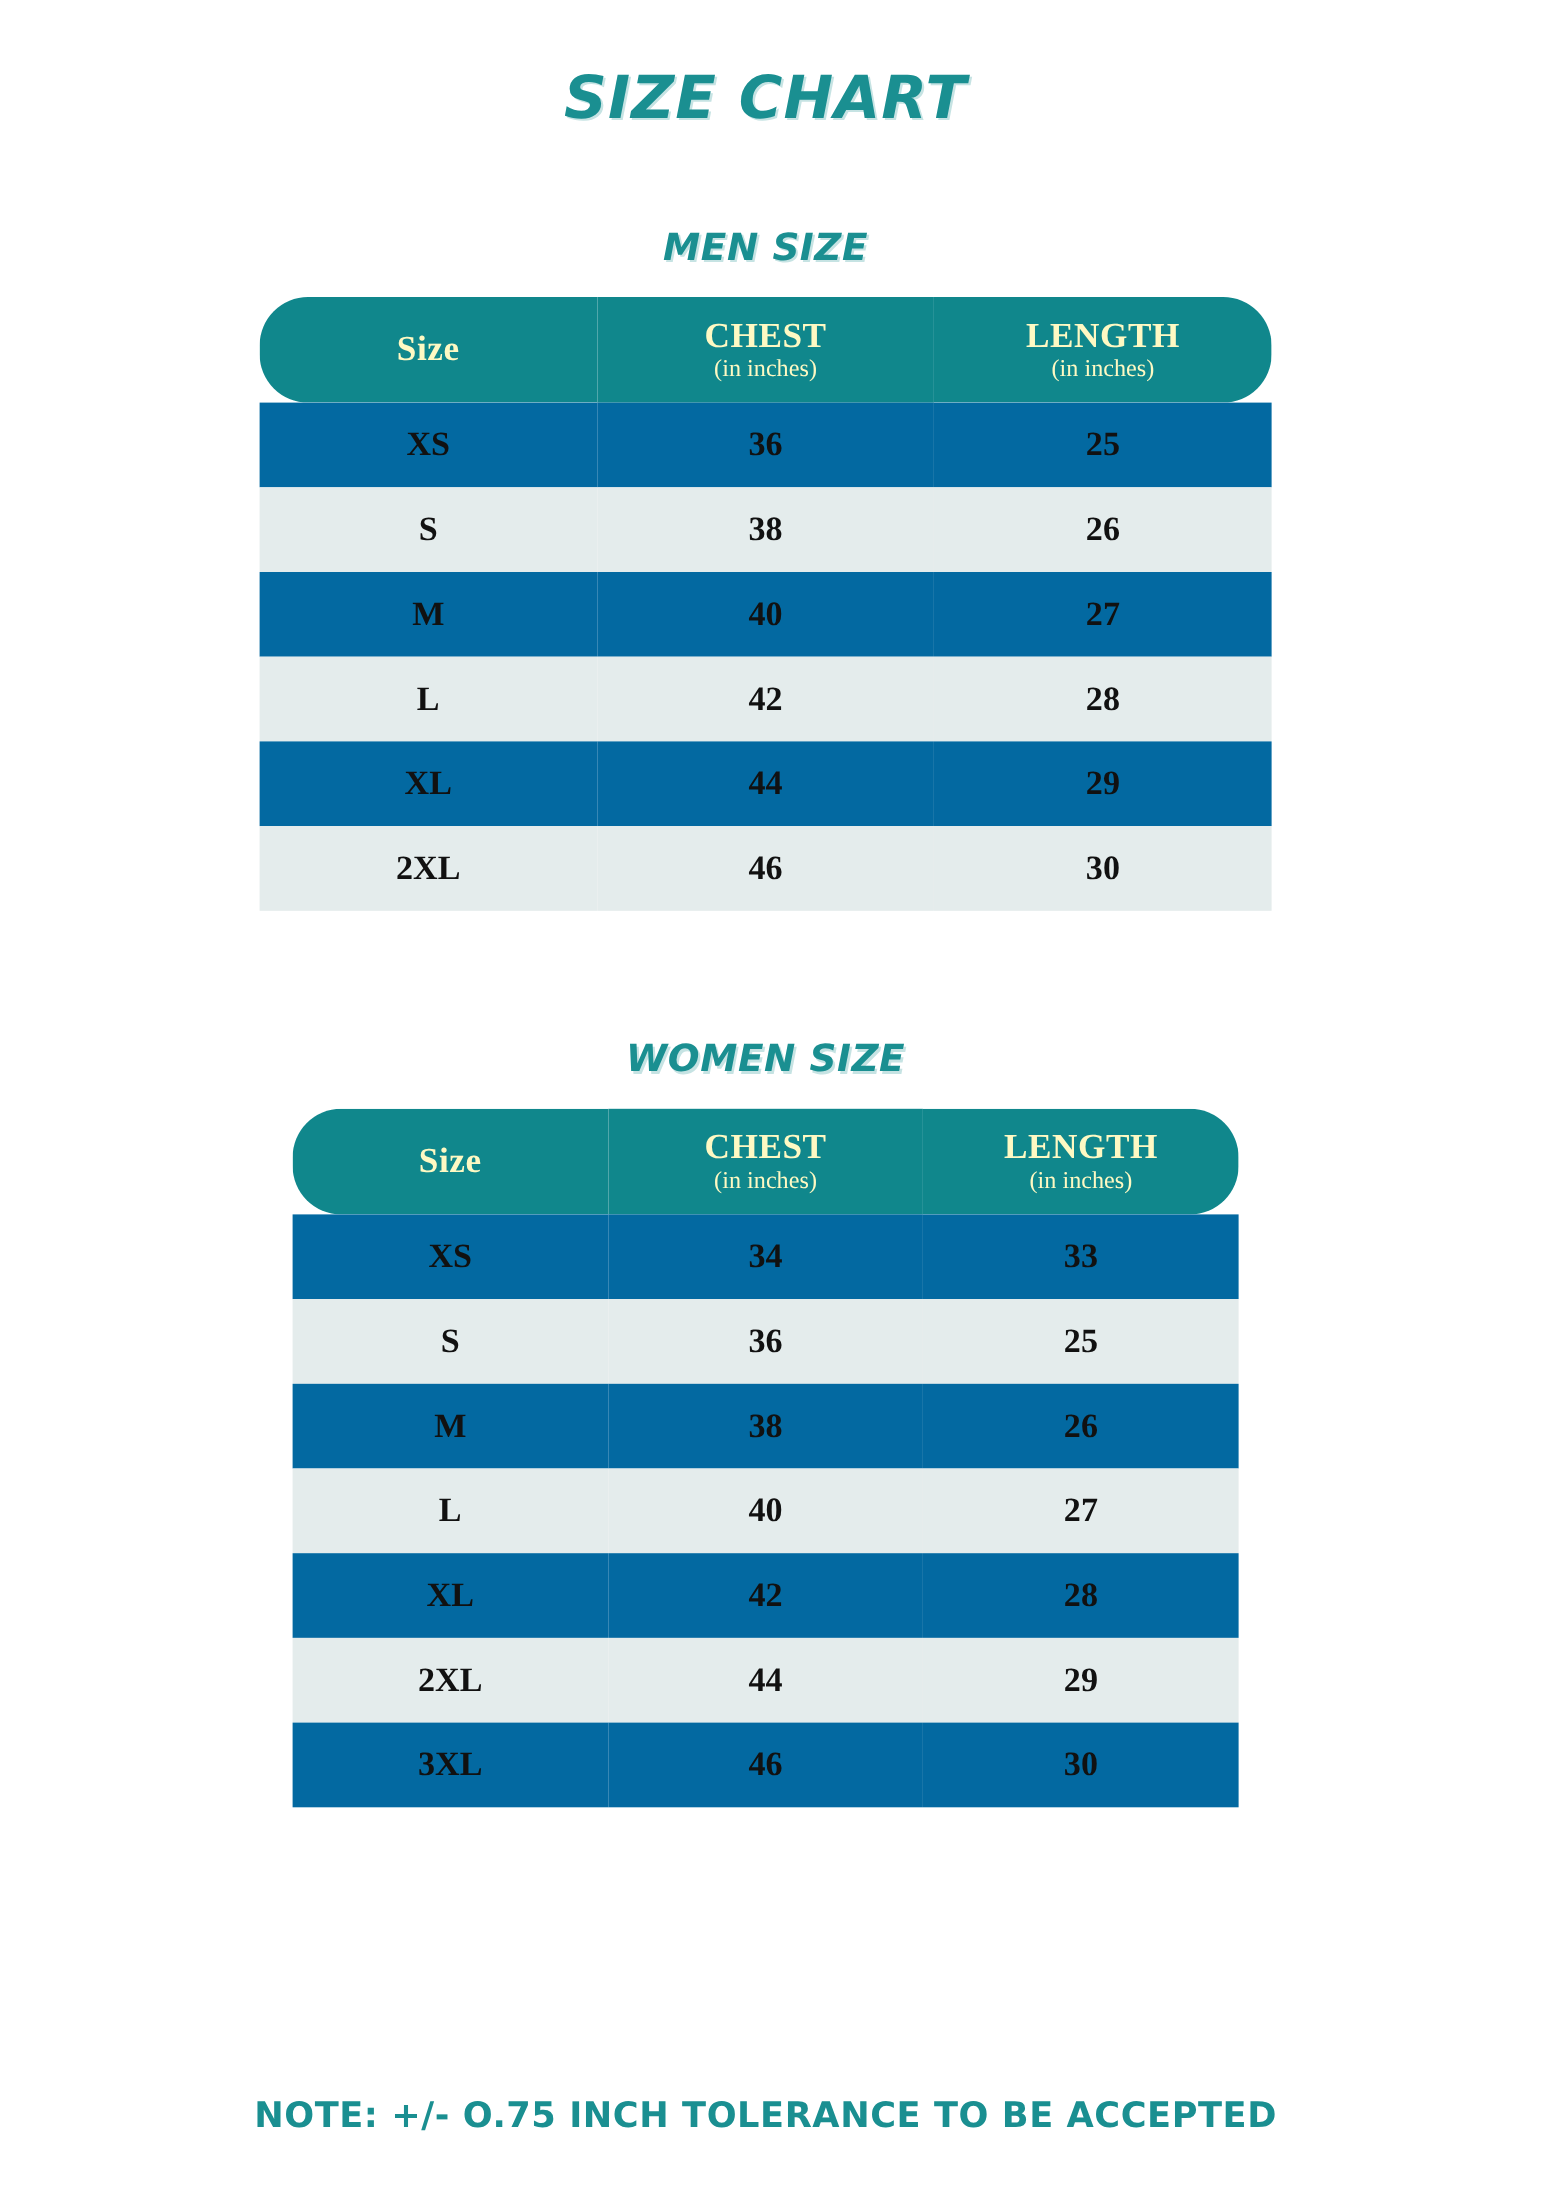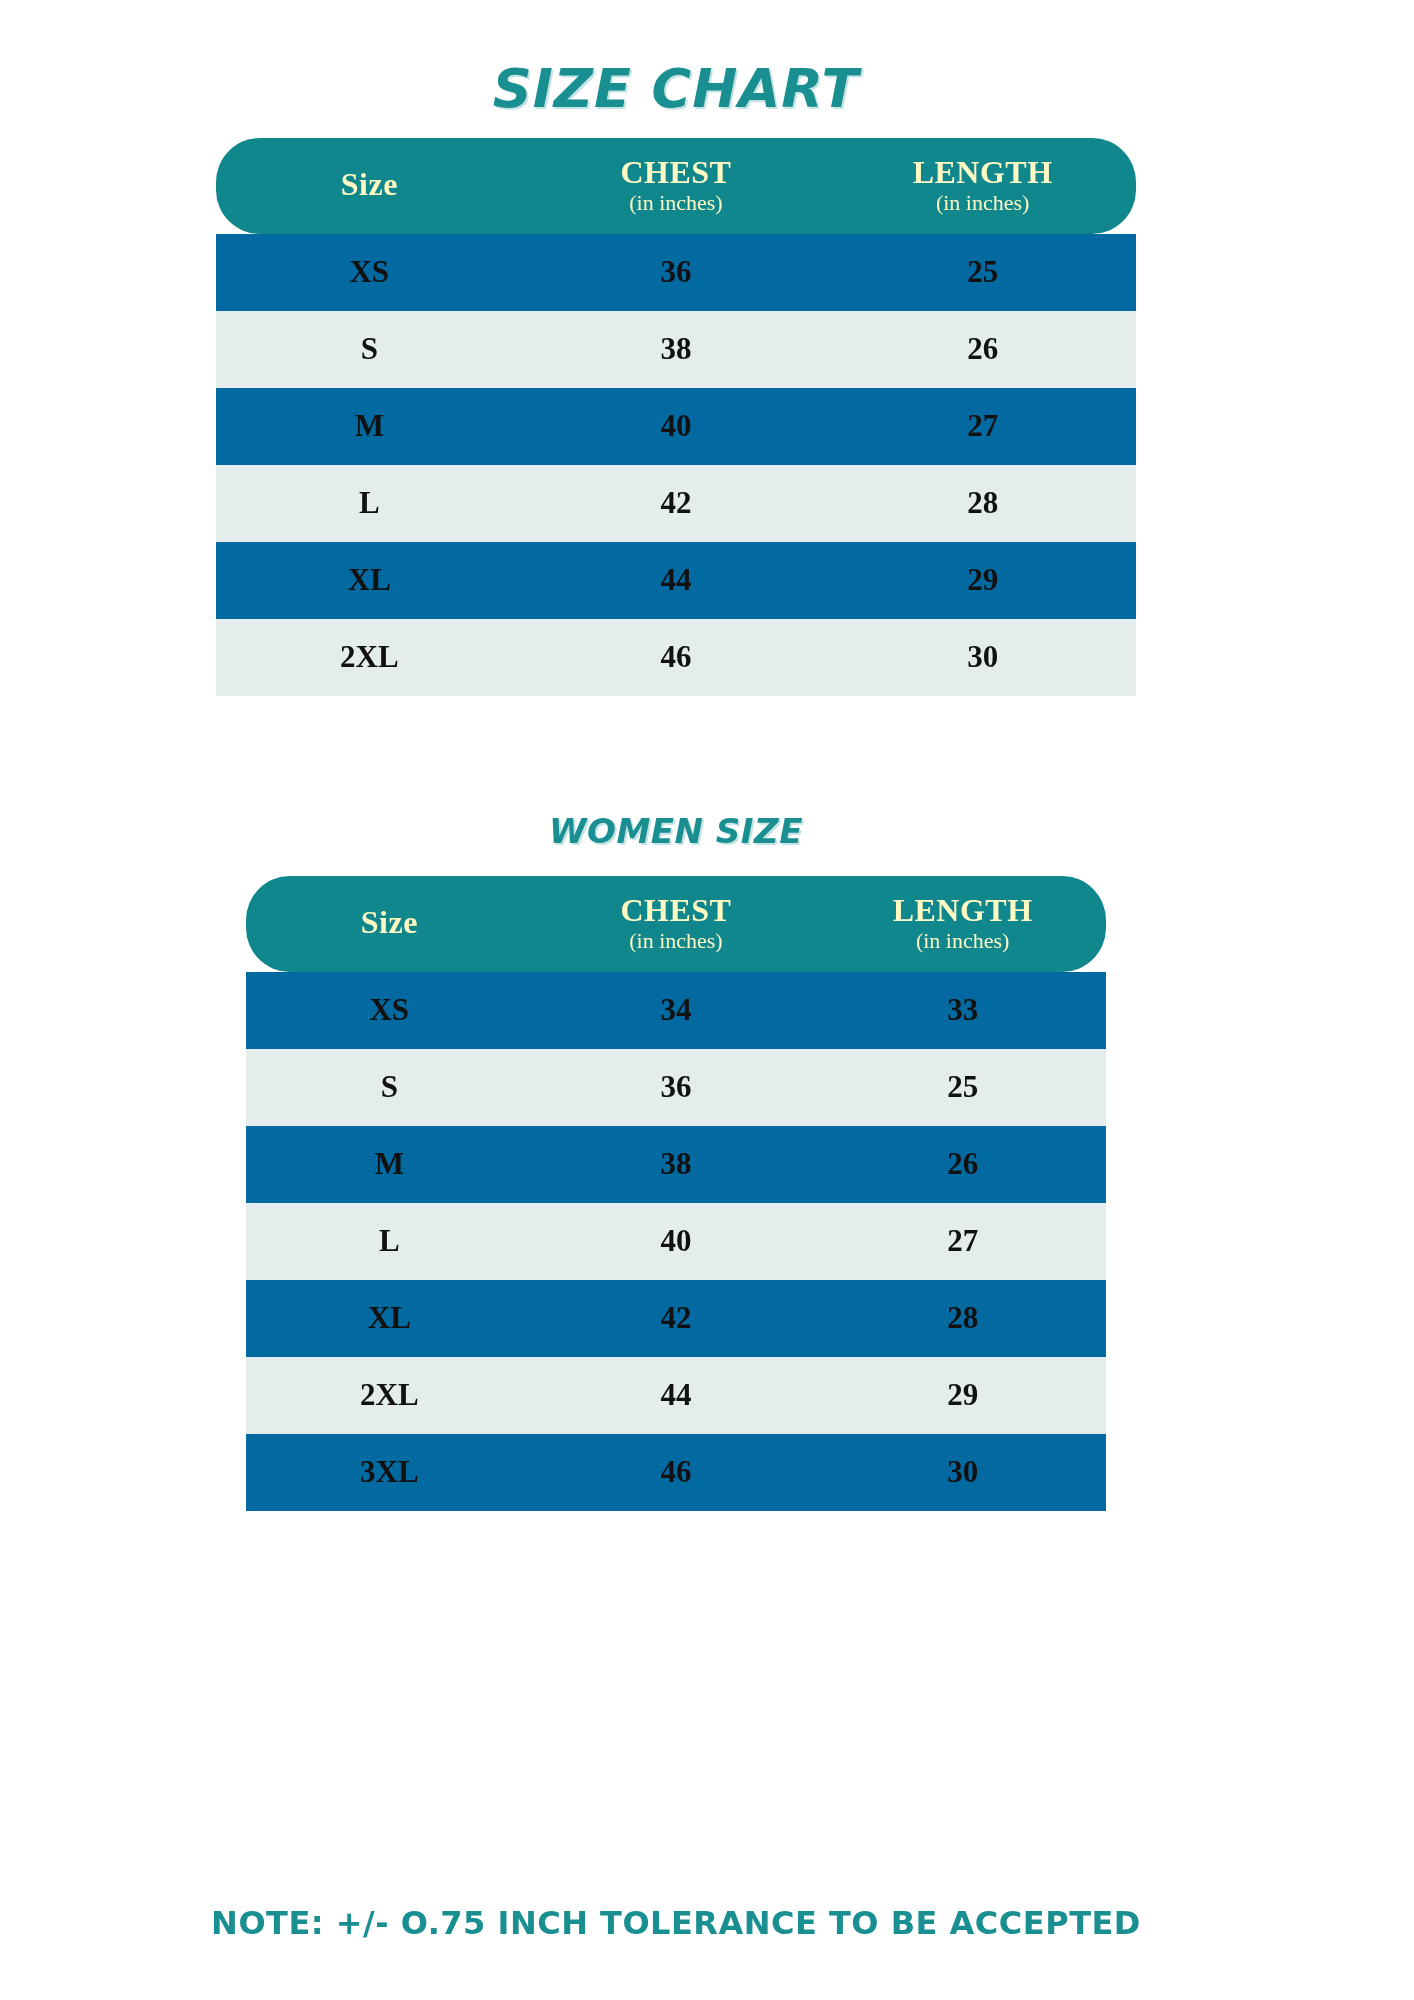"SIZE CHART" .page { margin-left: none -> 20px }
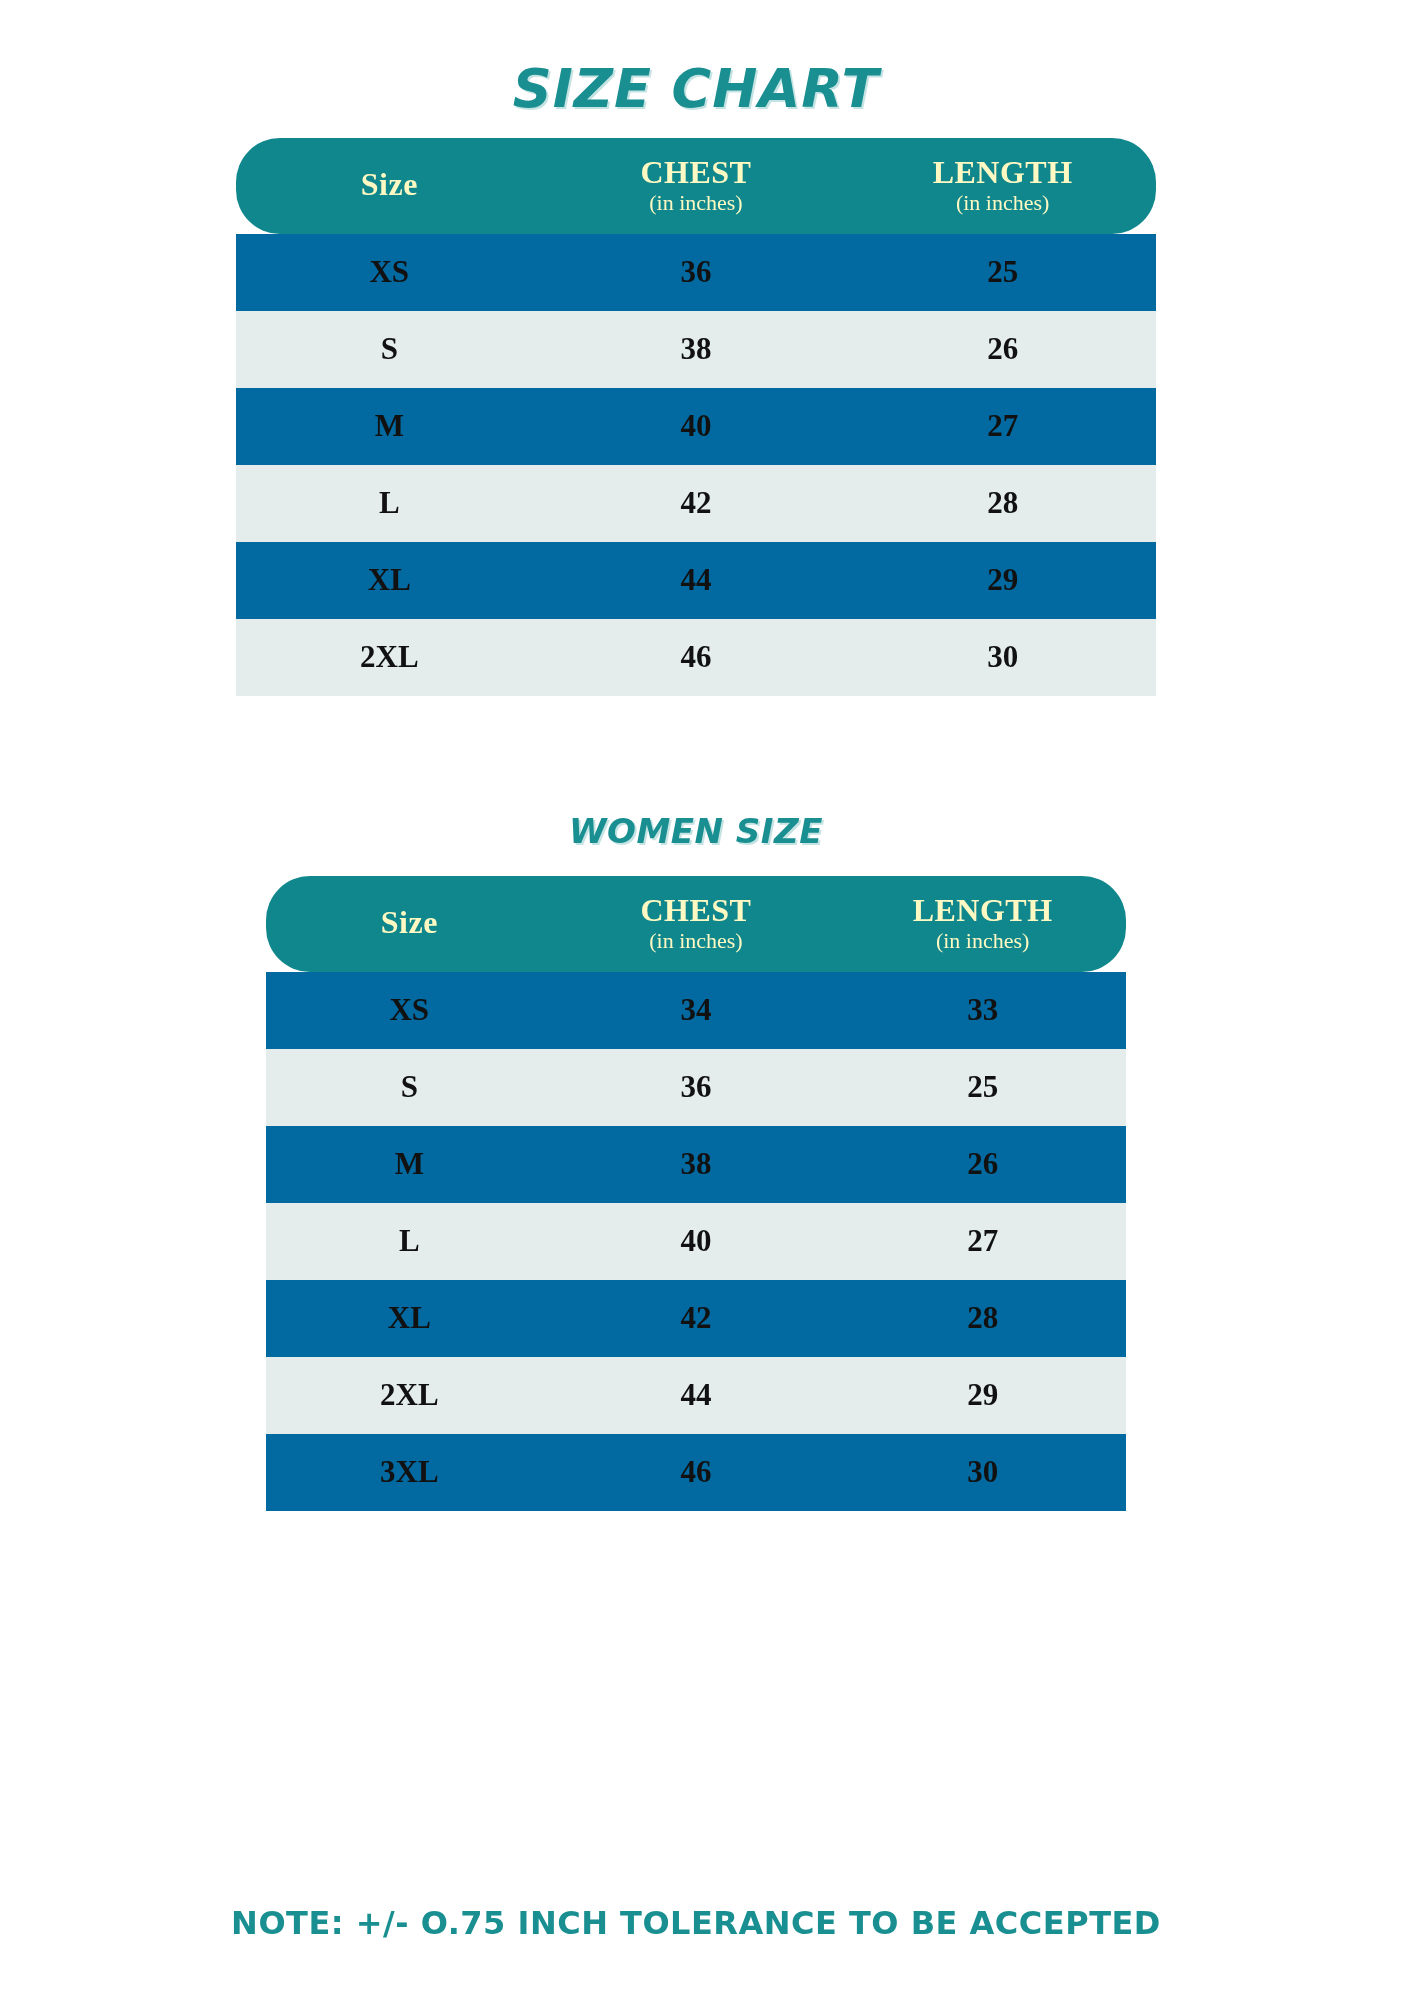"MEN SIZE" h2.section-title { html: none -> <h2>MEN SIZE</h2> }
